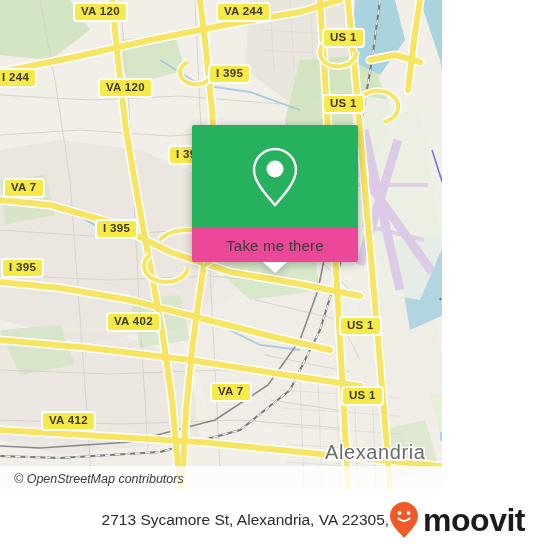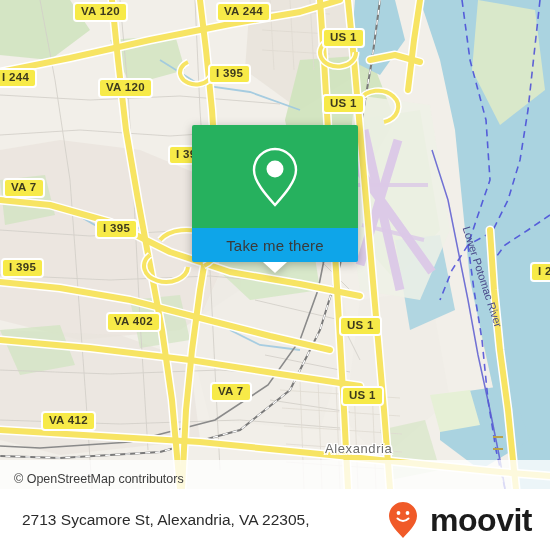"VA 120" #map { width: 550px -> 442px }
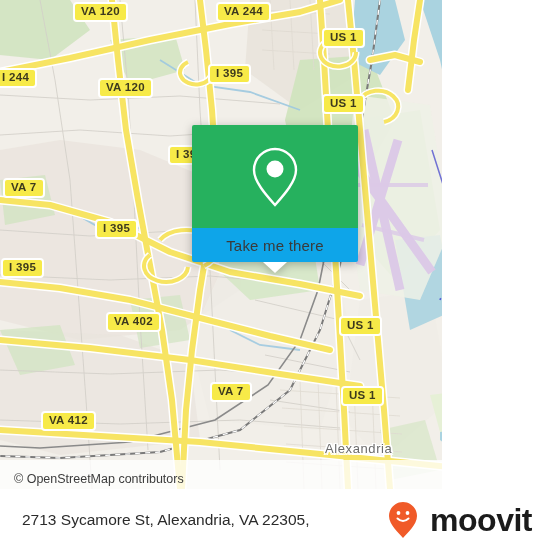"Take me there" #callout-foot { background: #0ea5e9 -> #ec4899 }
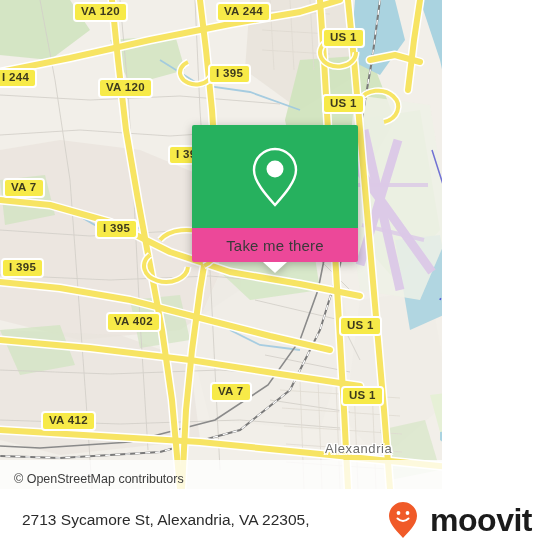"Alexandria" .place-label { font-size: 13px -> 20px }
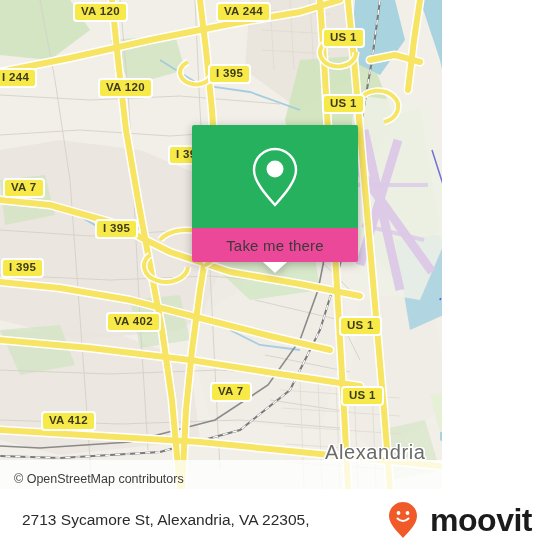"© OpenStreetMap contributors" #attribution { font-style: none -> italic; padding: 12px 0 3px 14px -> 6px 0 3px 14px }
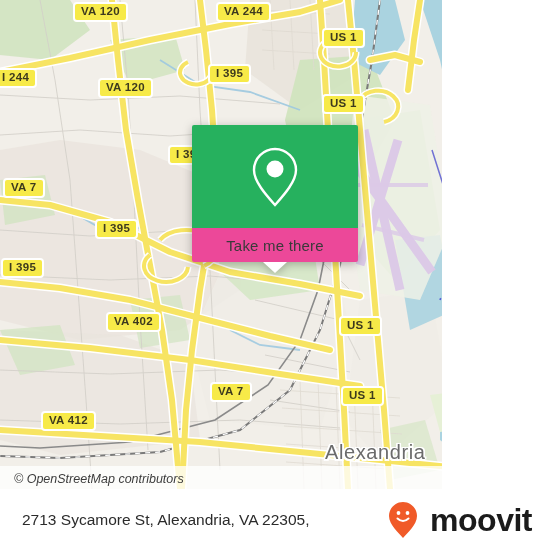"2713 Sycamore St, Alexandria, VA" #footer { justify-content: space-between -> flex-end; padding: 0 18px 0 22px -> 0 25px 0 22px }
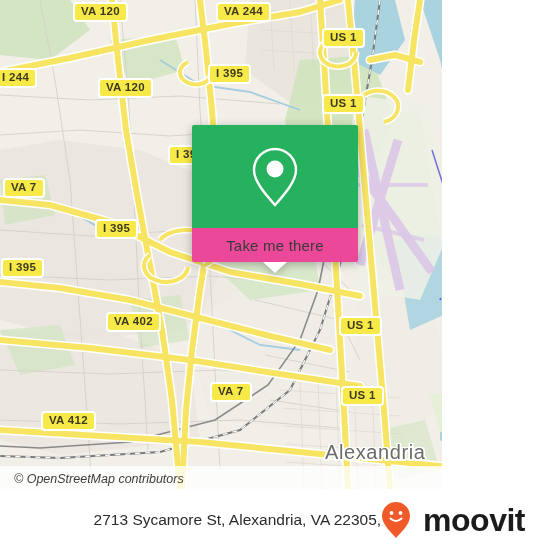"moovit" #brand { gap: 12px -> 4px }
